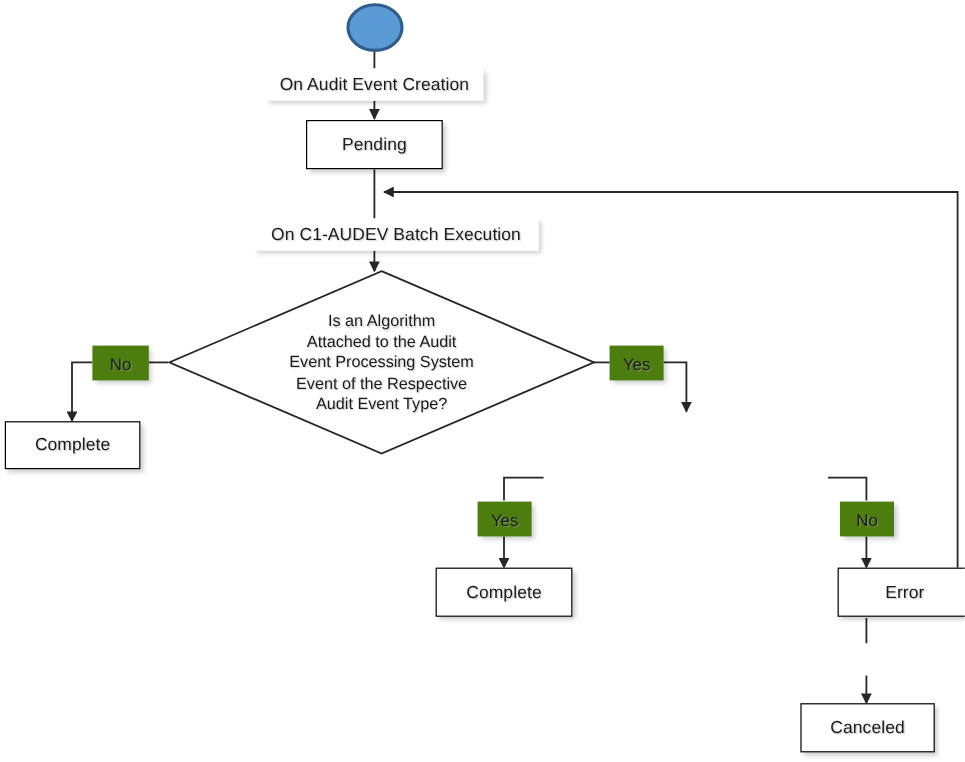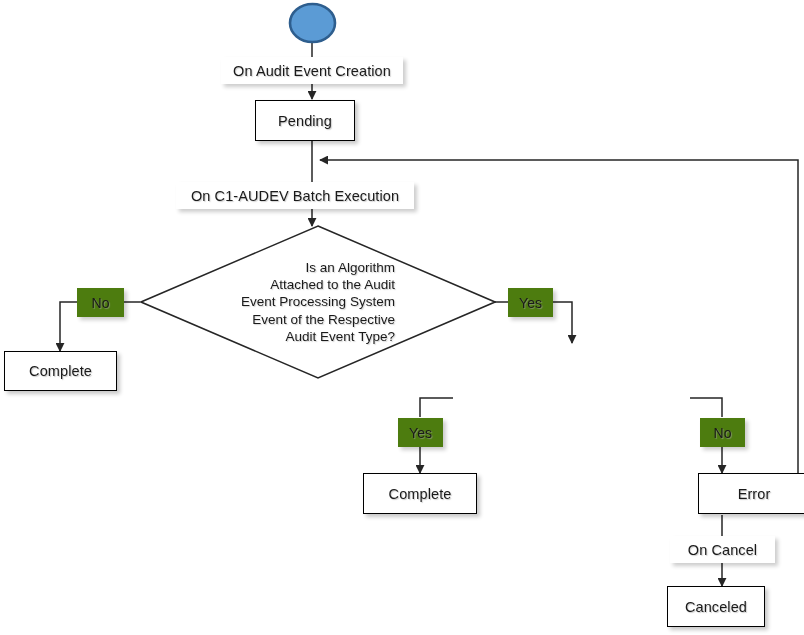"Pending" div.node { width: 100px -> 114px }
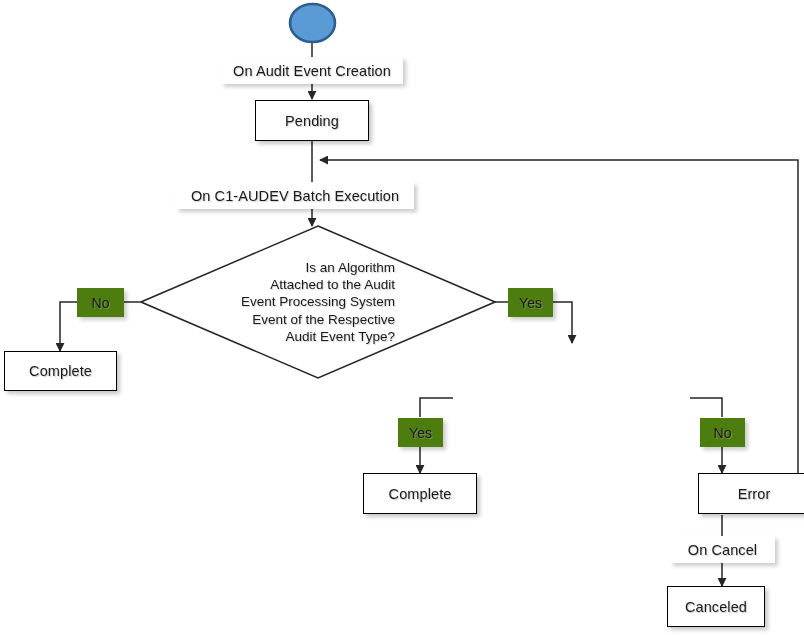"On C1-AUDEV Batch Execution" div.node { left: 176px -> 211px }
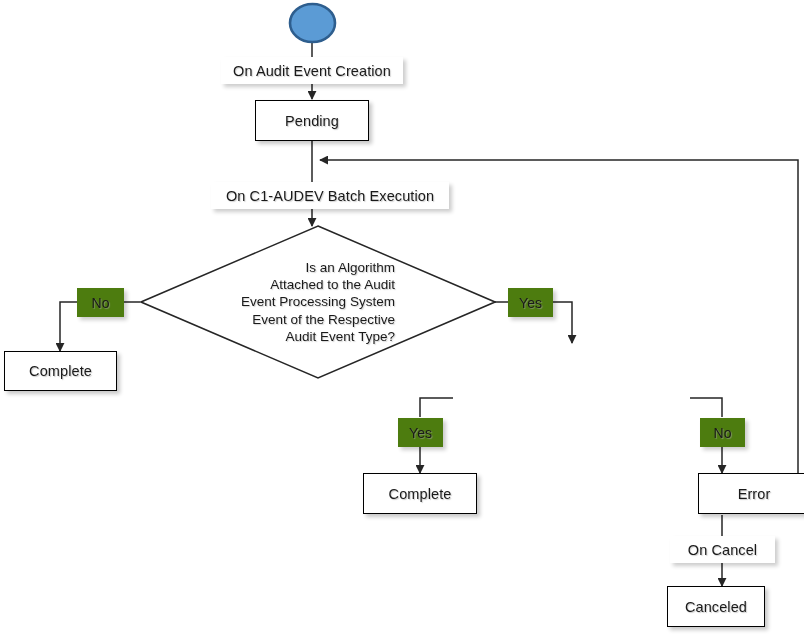"Is an Algorithm" div.node { text-align: right -> none }
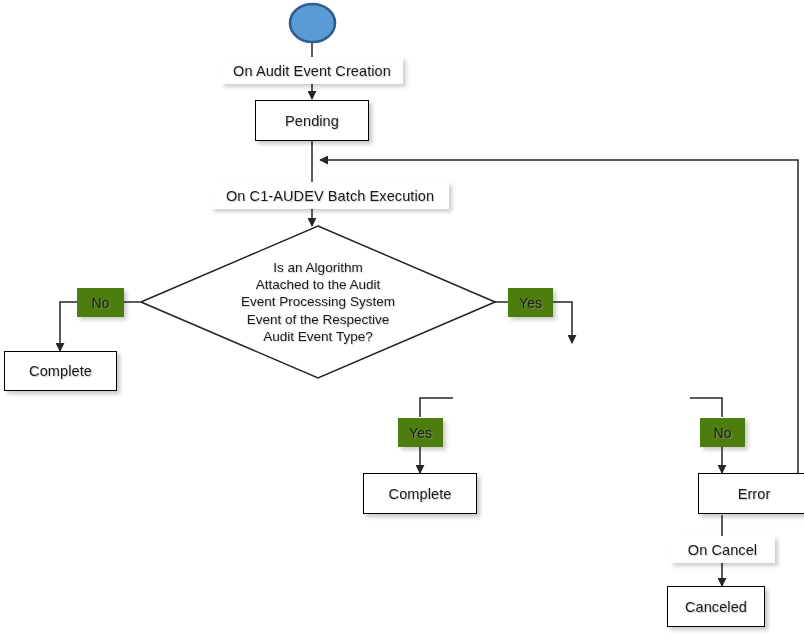"On Cancel" div.node { html: <div> <span>On Cancel</span> </div> -> none }
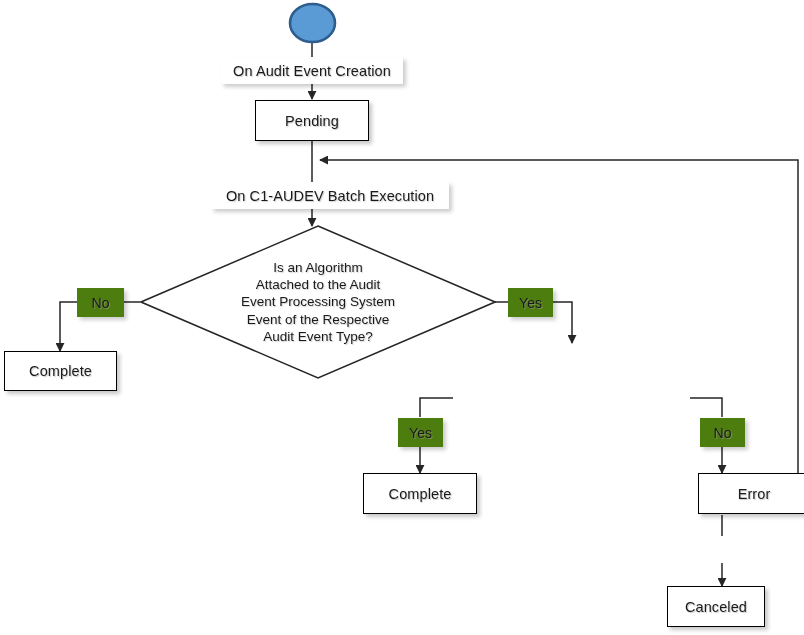"Canceled" div.node { width: 98px -> 112px }
